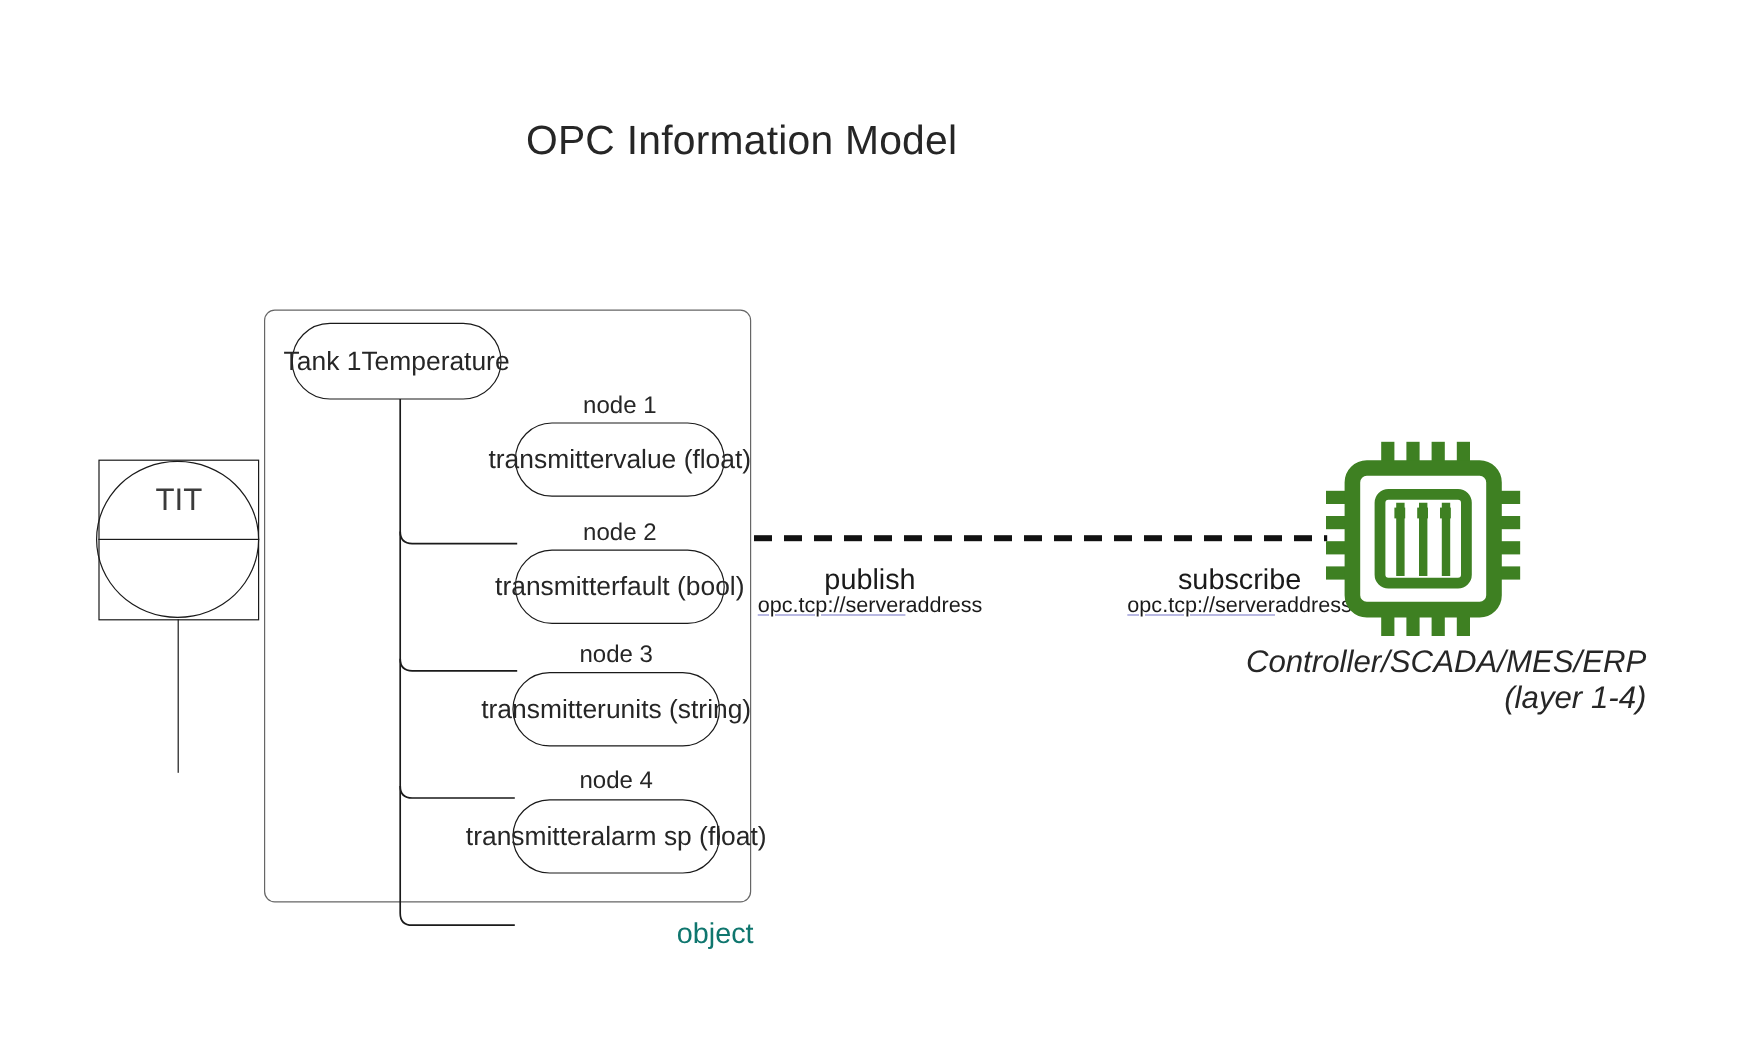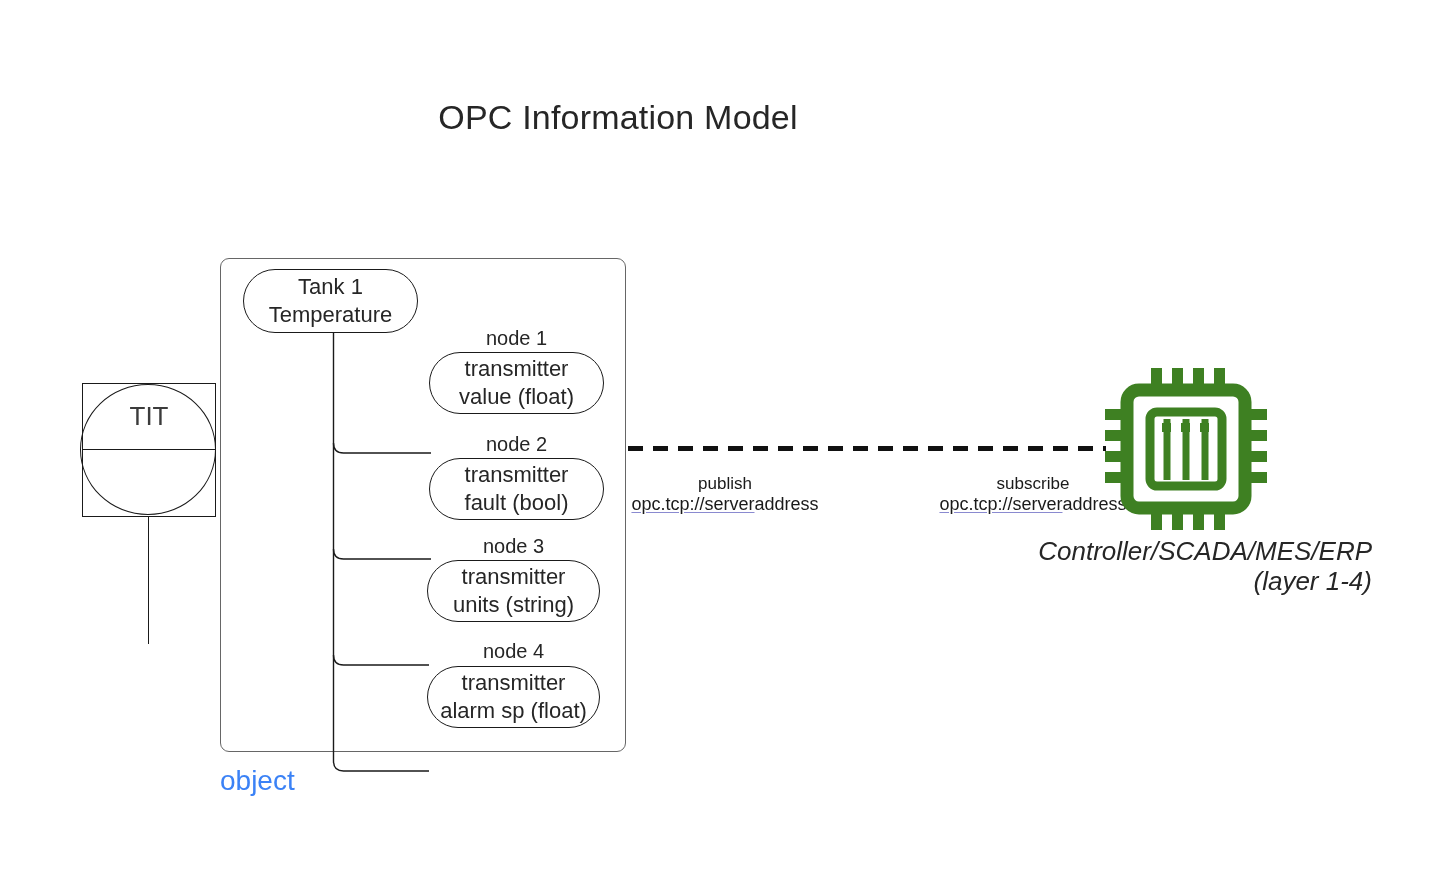"Tank 1" .stadium { flex-direction: column -> row }
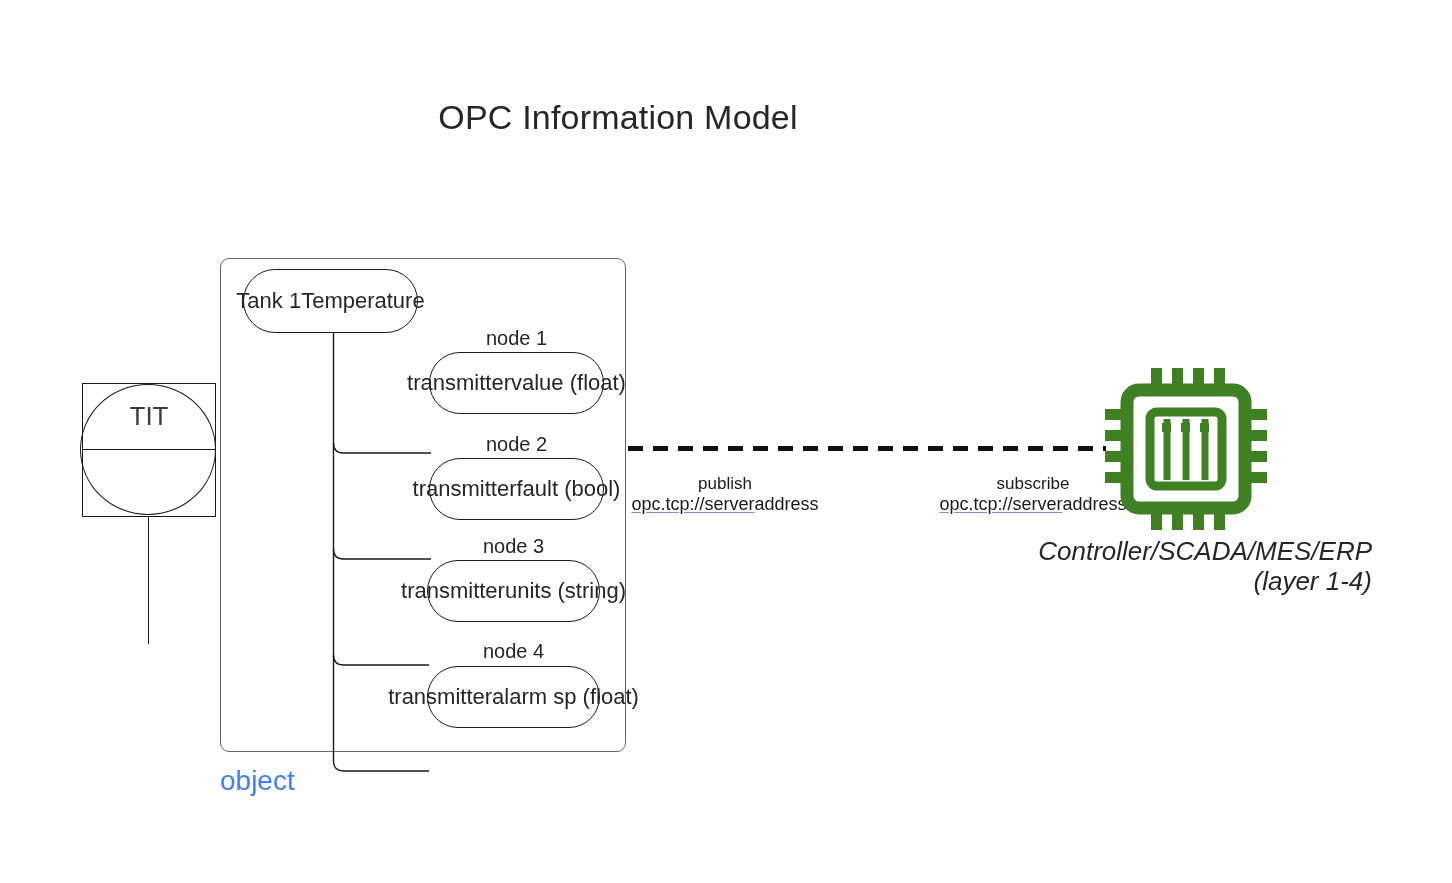"publish" .endpoint-title { font-size: 17px -> 24px }
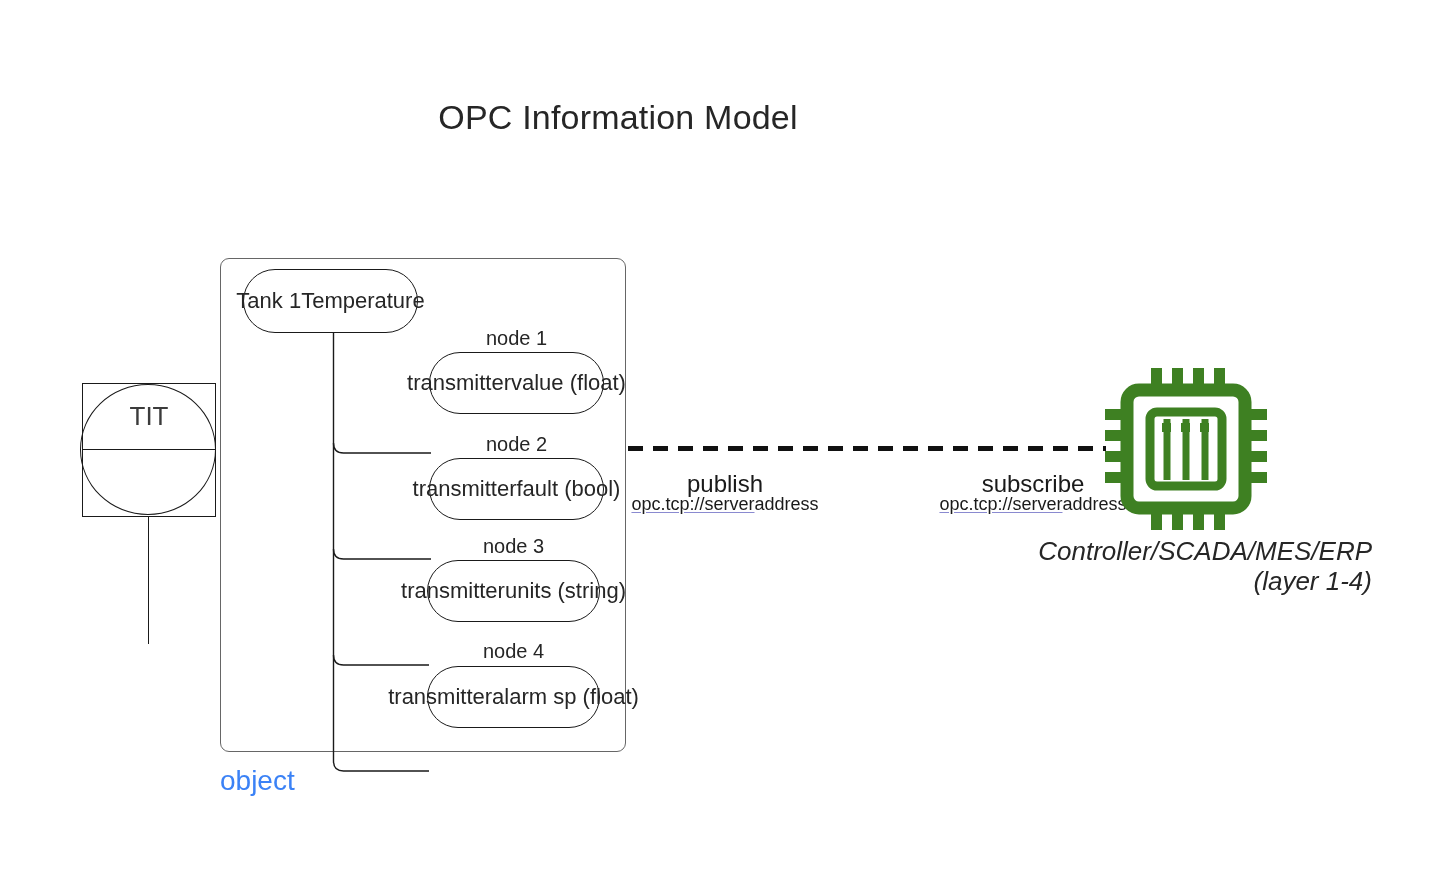"object" #object-label { color: #3b82f6 -> #0f766e; font-size: 28px -> 24px; text-align: left -> right }
